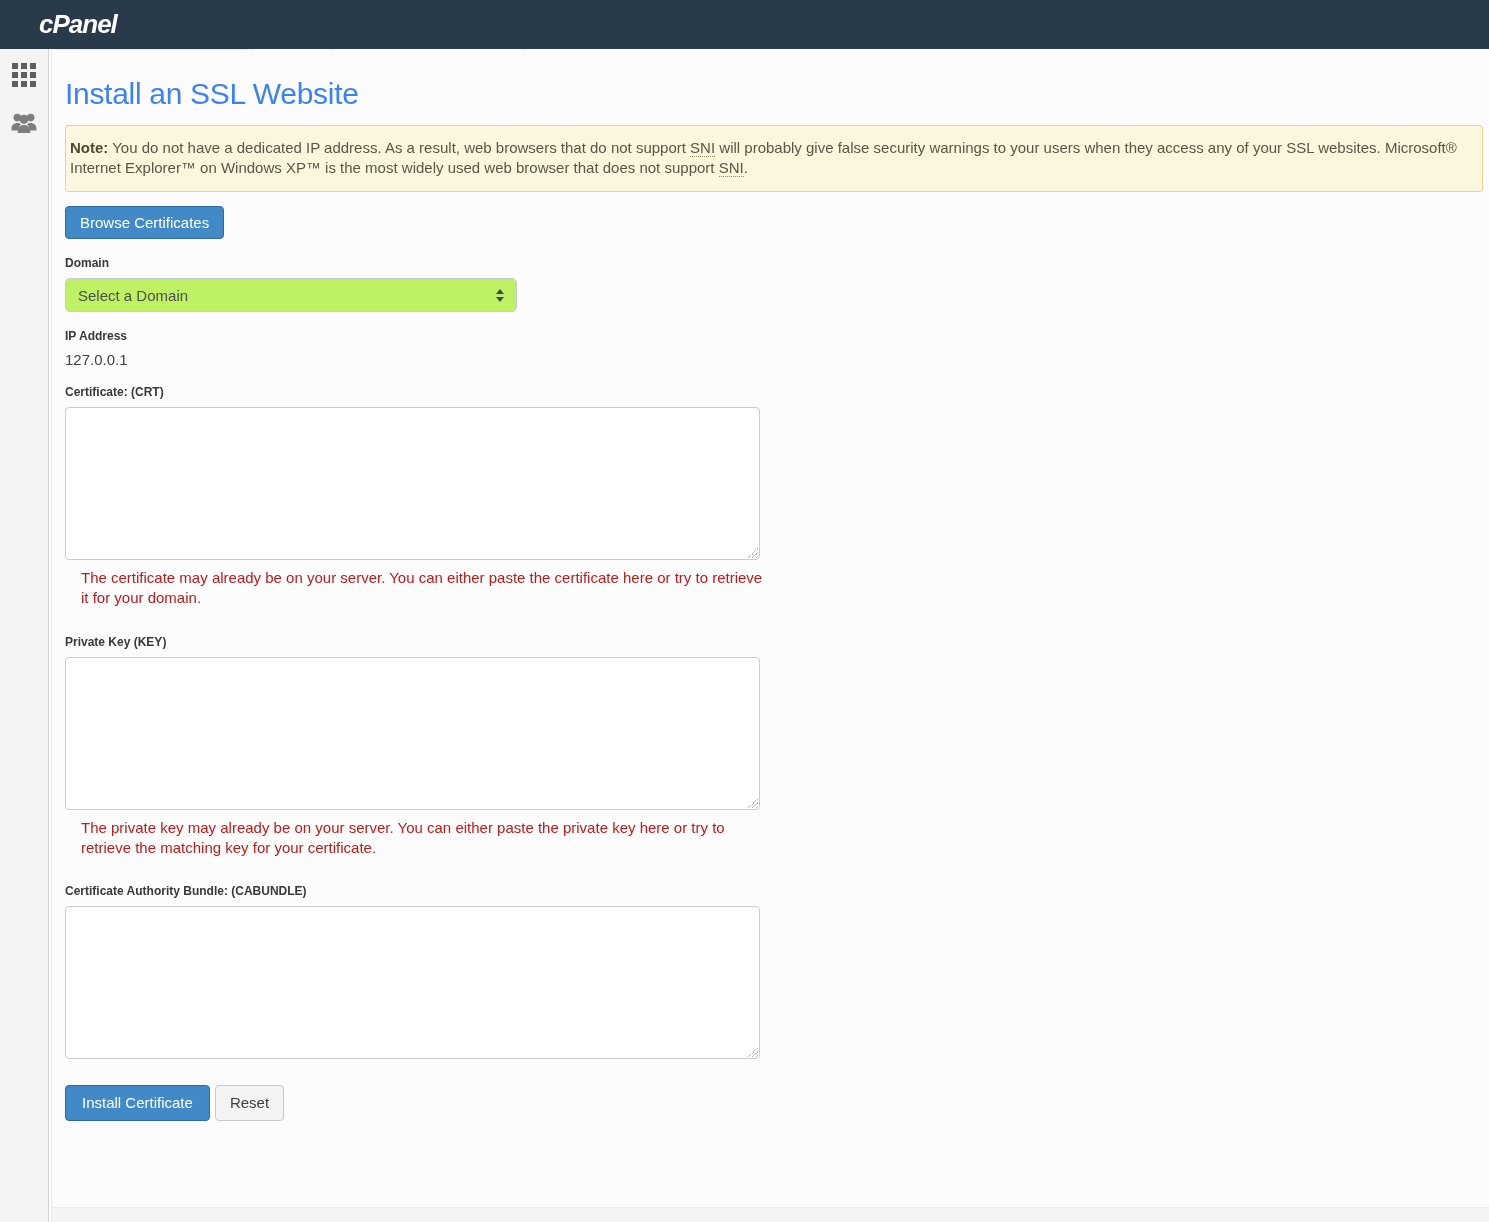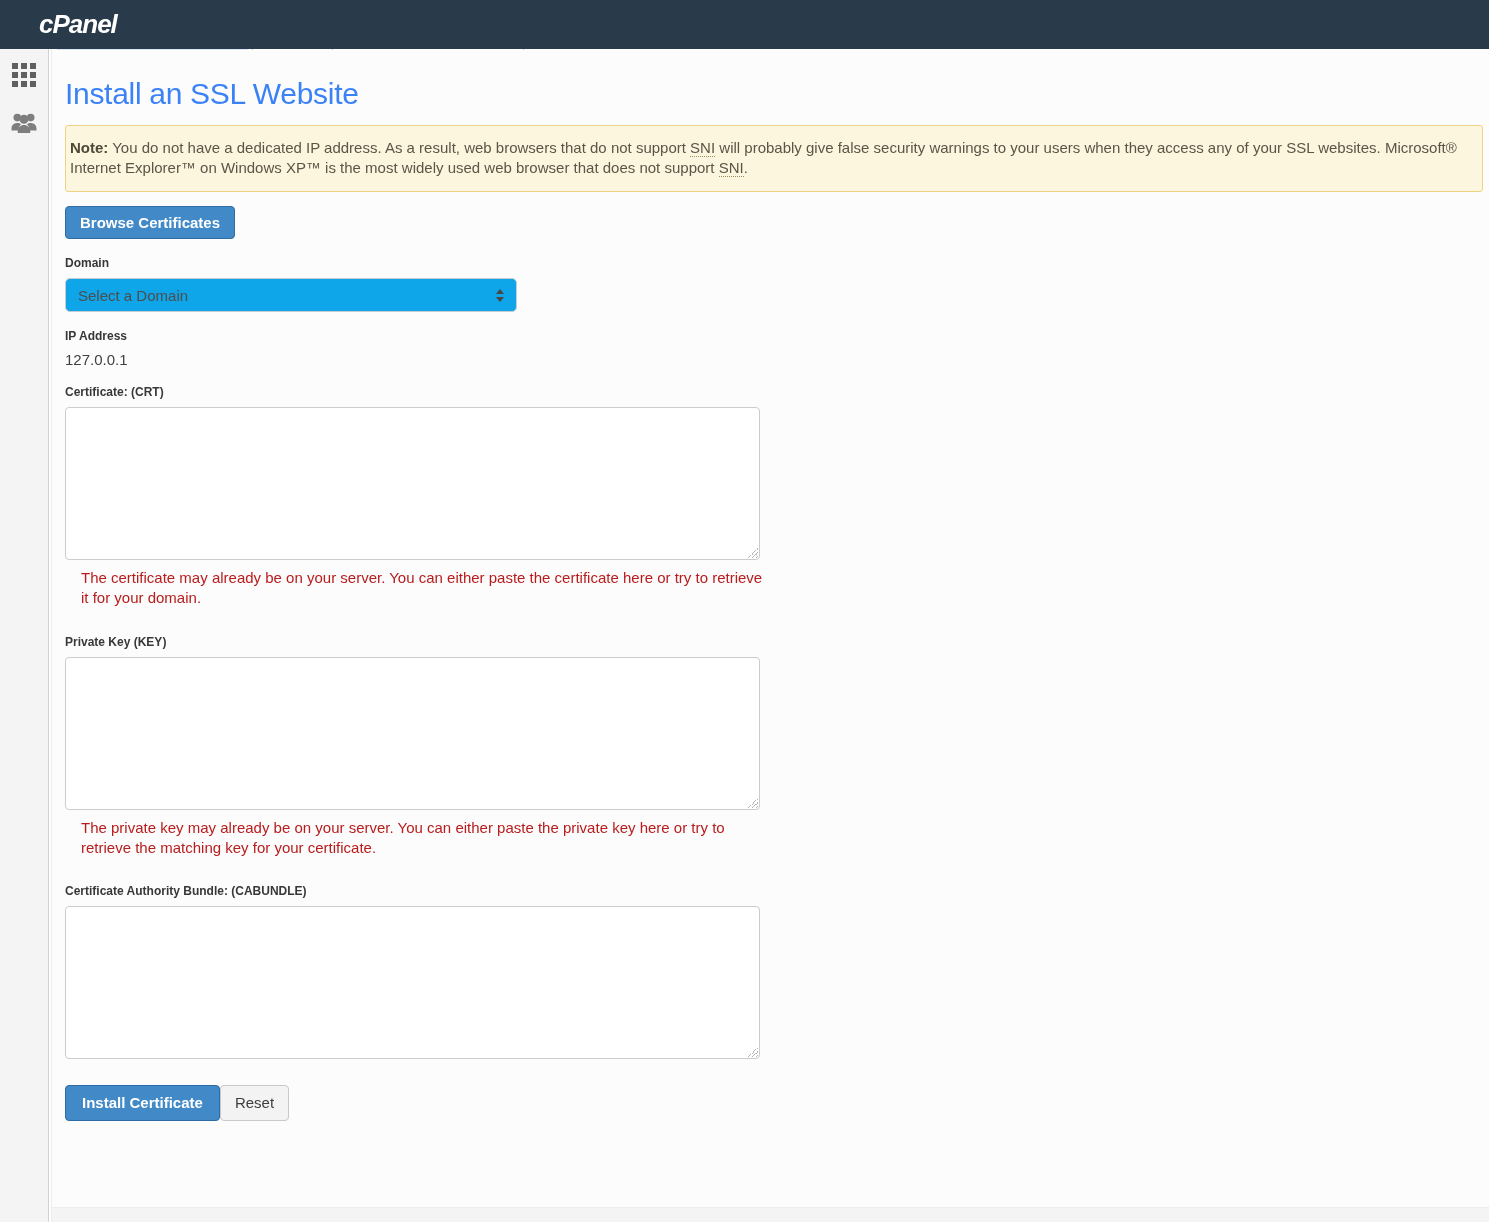"Browse Certificates" .btn { font-weight: 700 -> 400 }
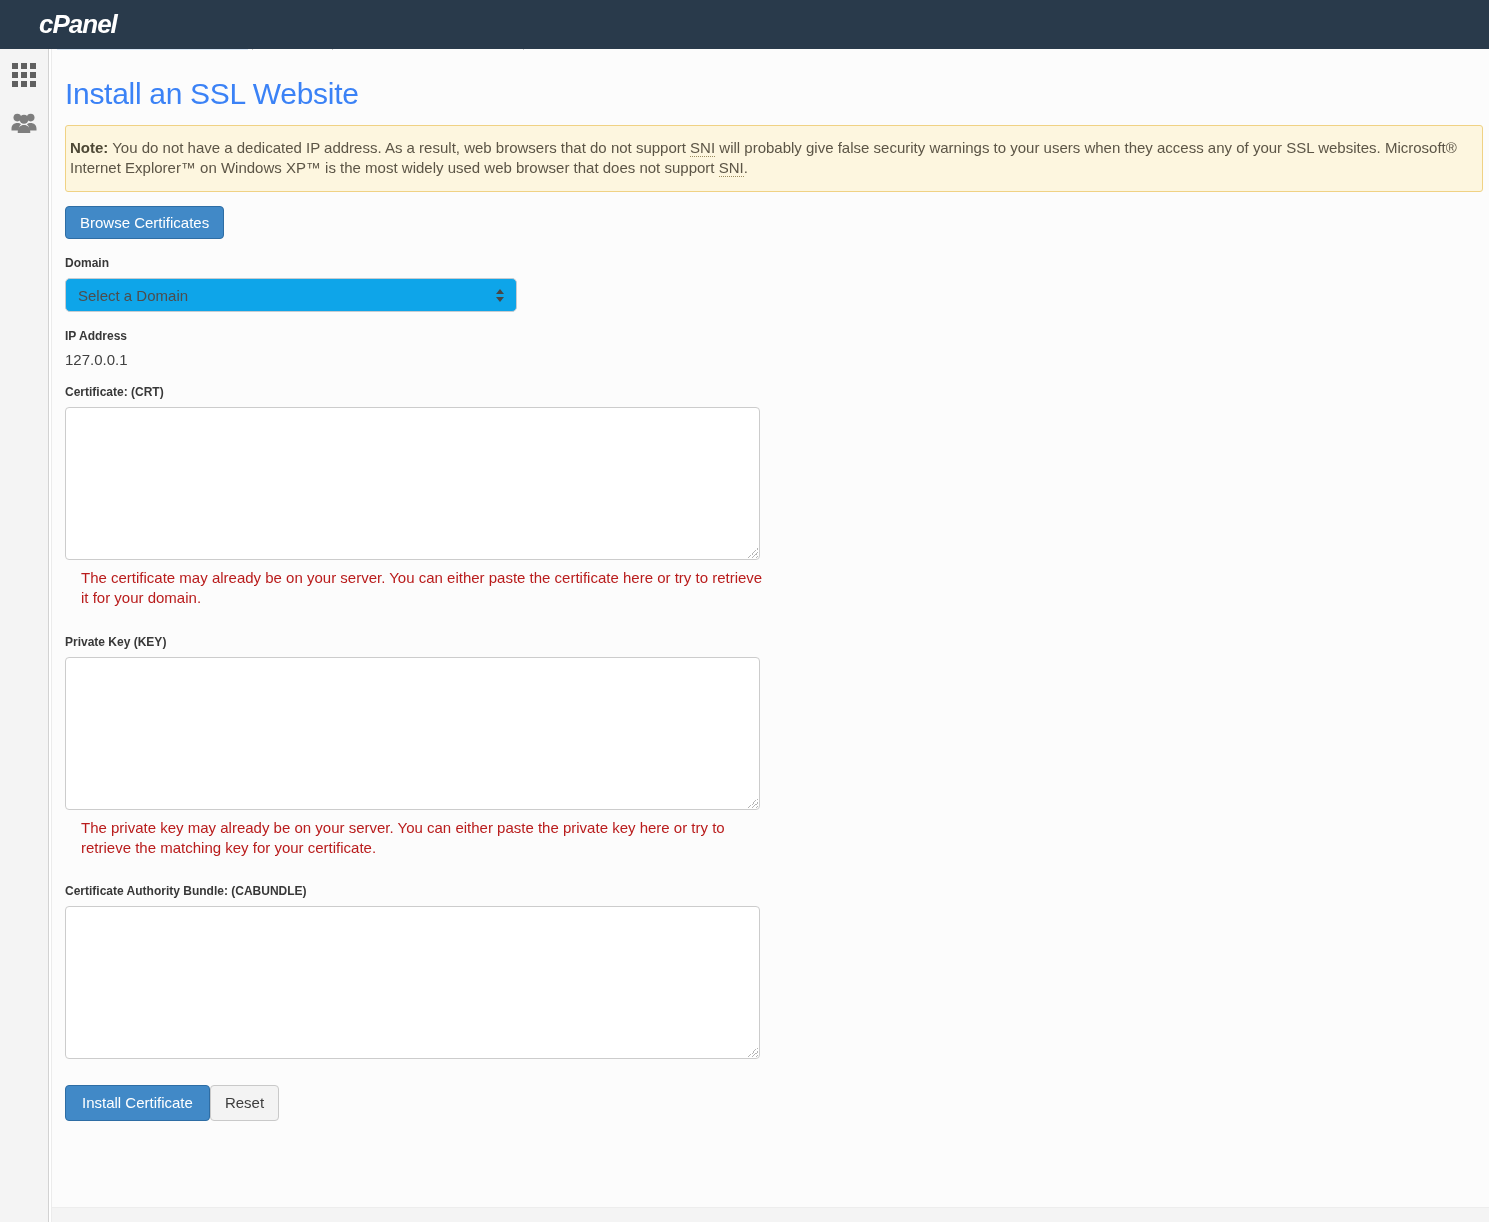"Select a Domain" .select-box { background: #0ea5e9 -> #bef264 }
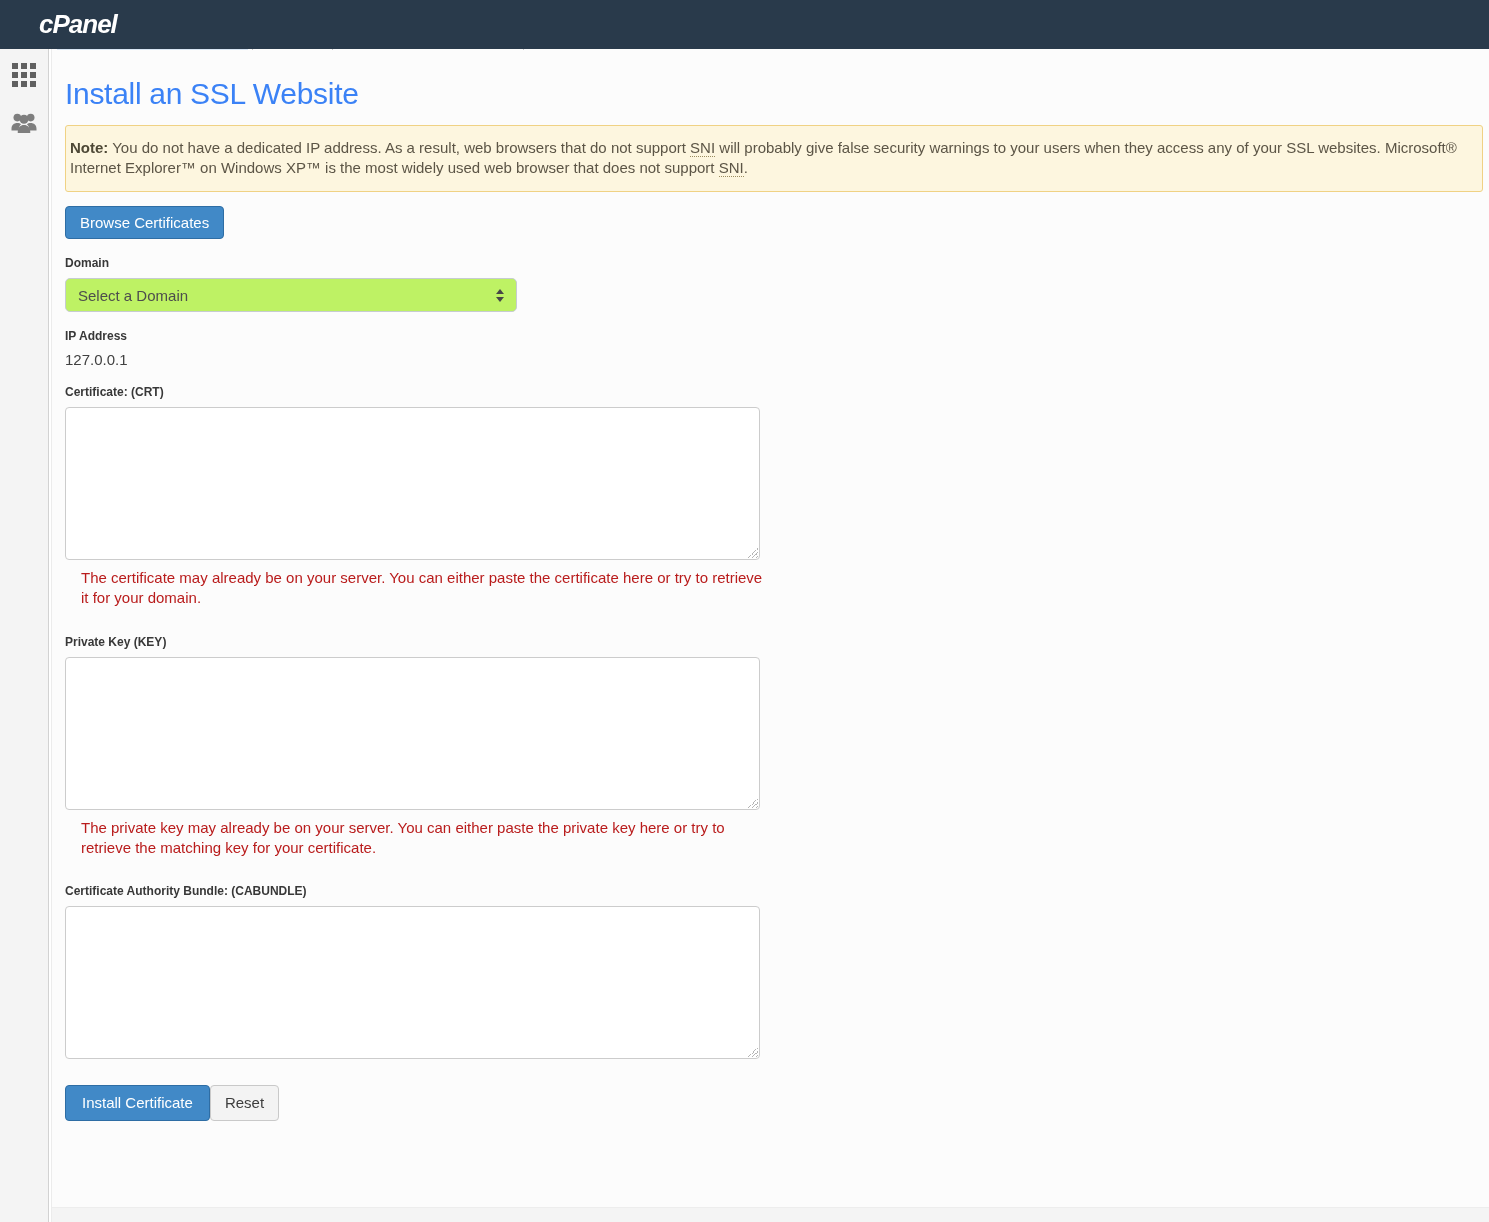"Install Certificate" .actions { gap: none -> 5px }
